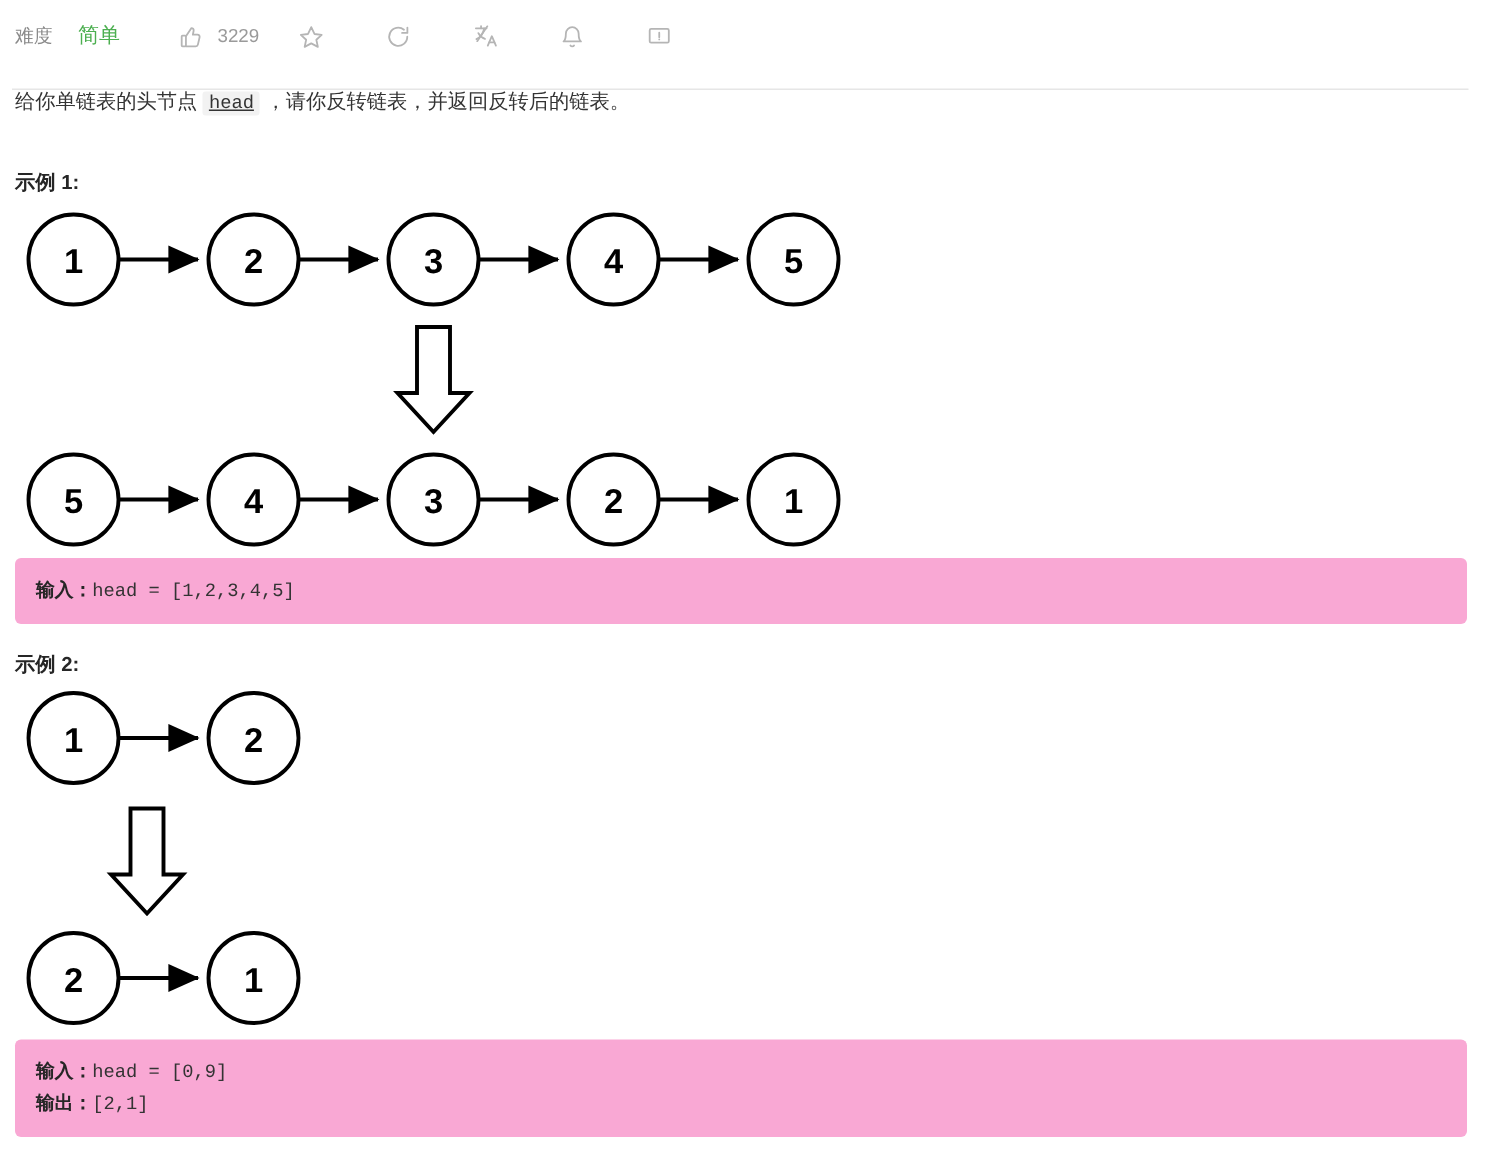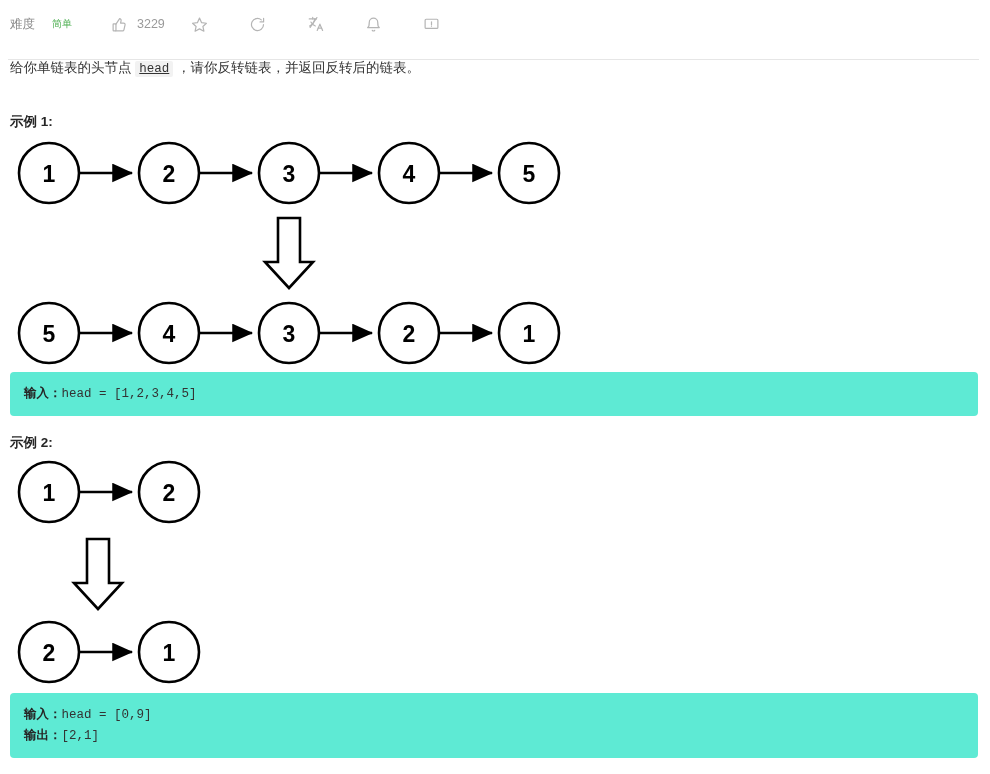"简单" .difficulty { font-size: 10px -> 14px }
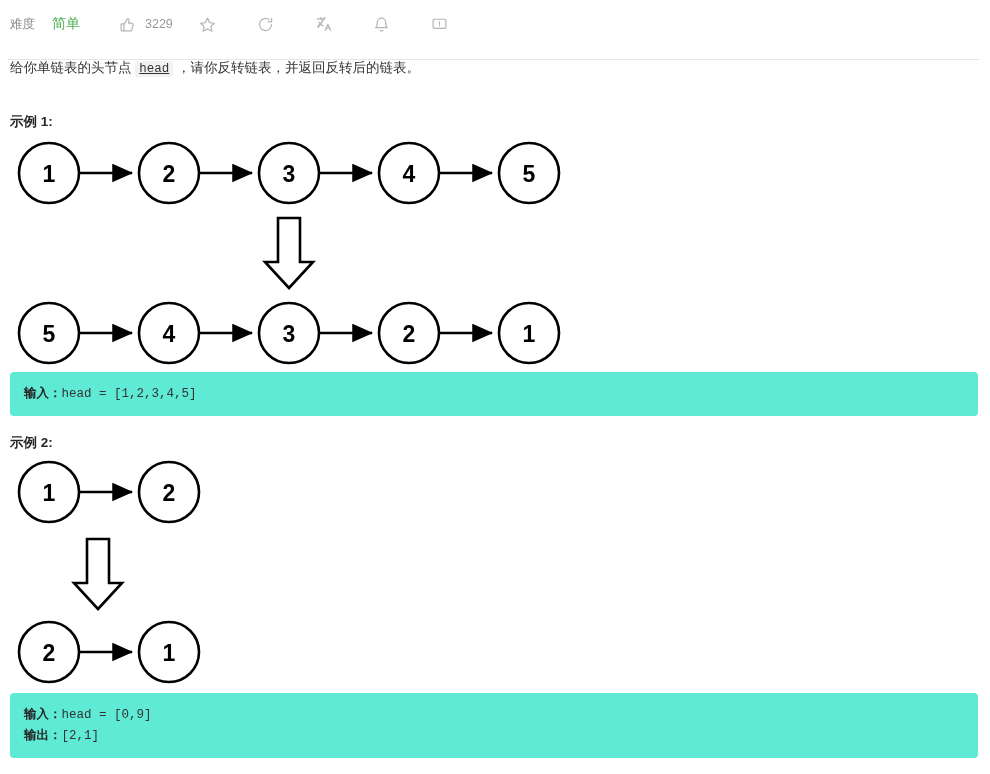"输入：head = [1,2,3,4,5]" .code-block { background: #5eead4 -> #f9a8d4 }
